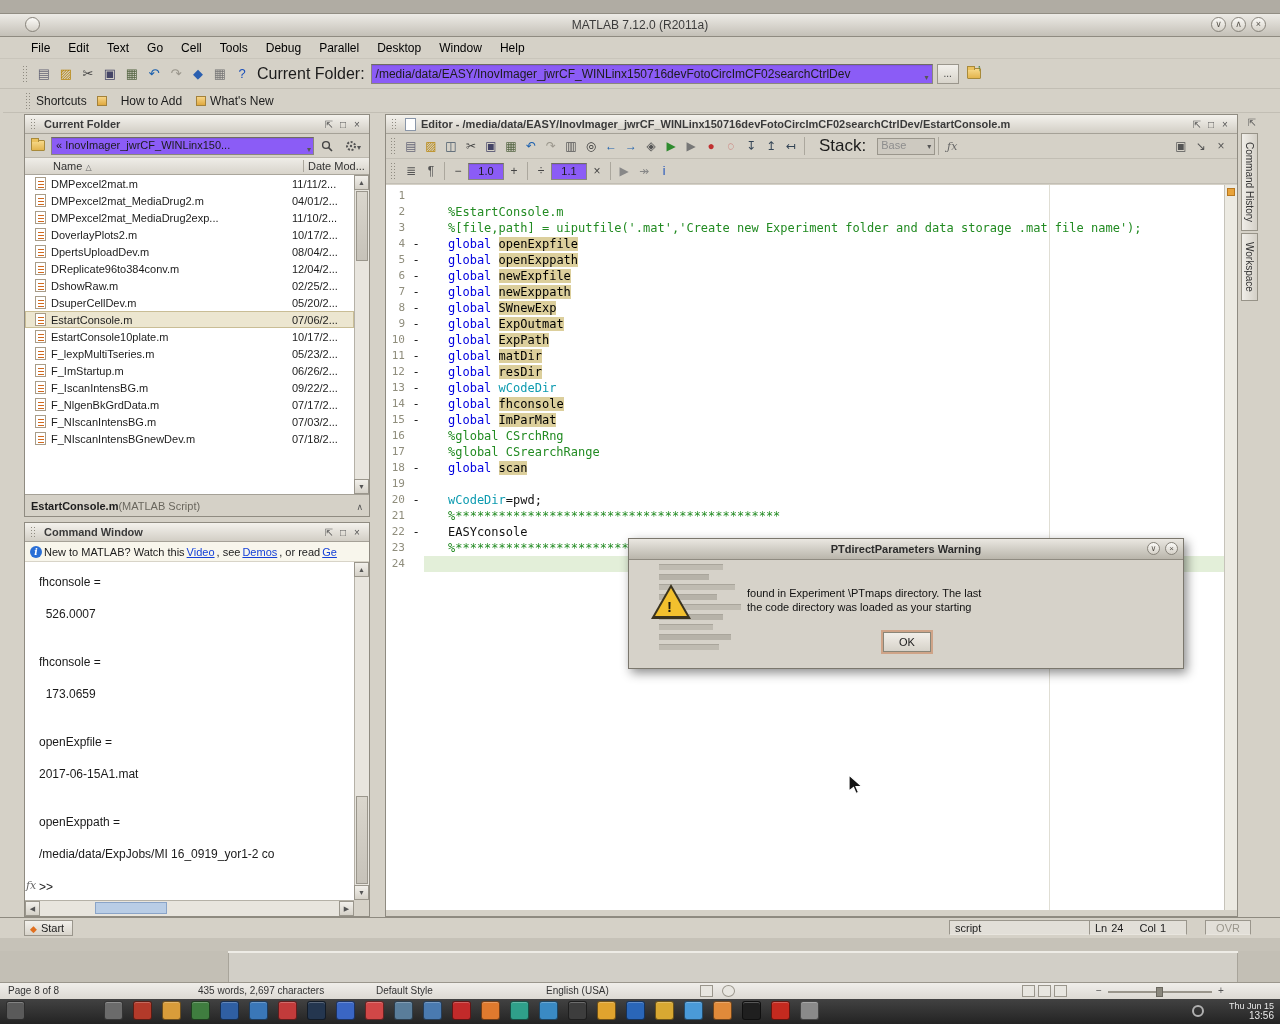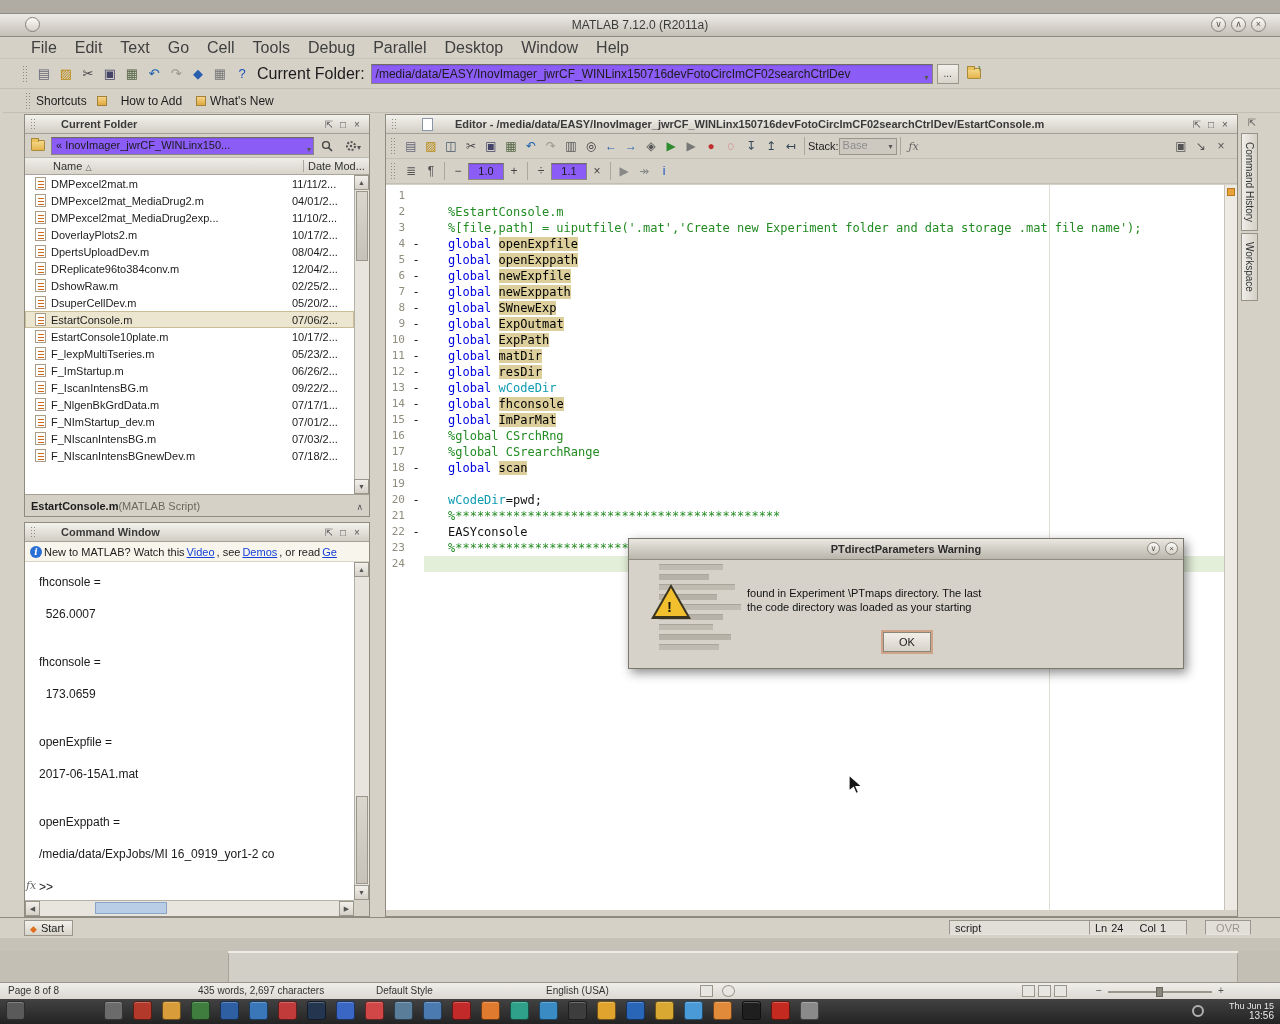"File" .menu-item { color: #404040 -> #000000; font-size: 16px -> 12px }
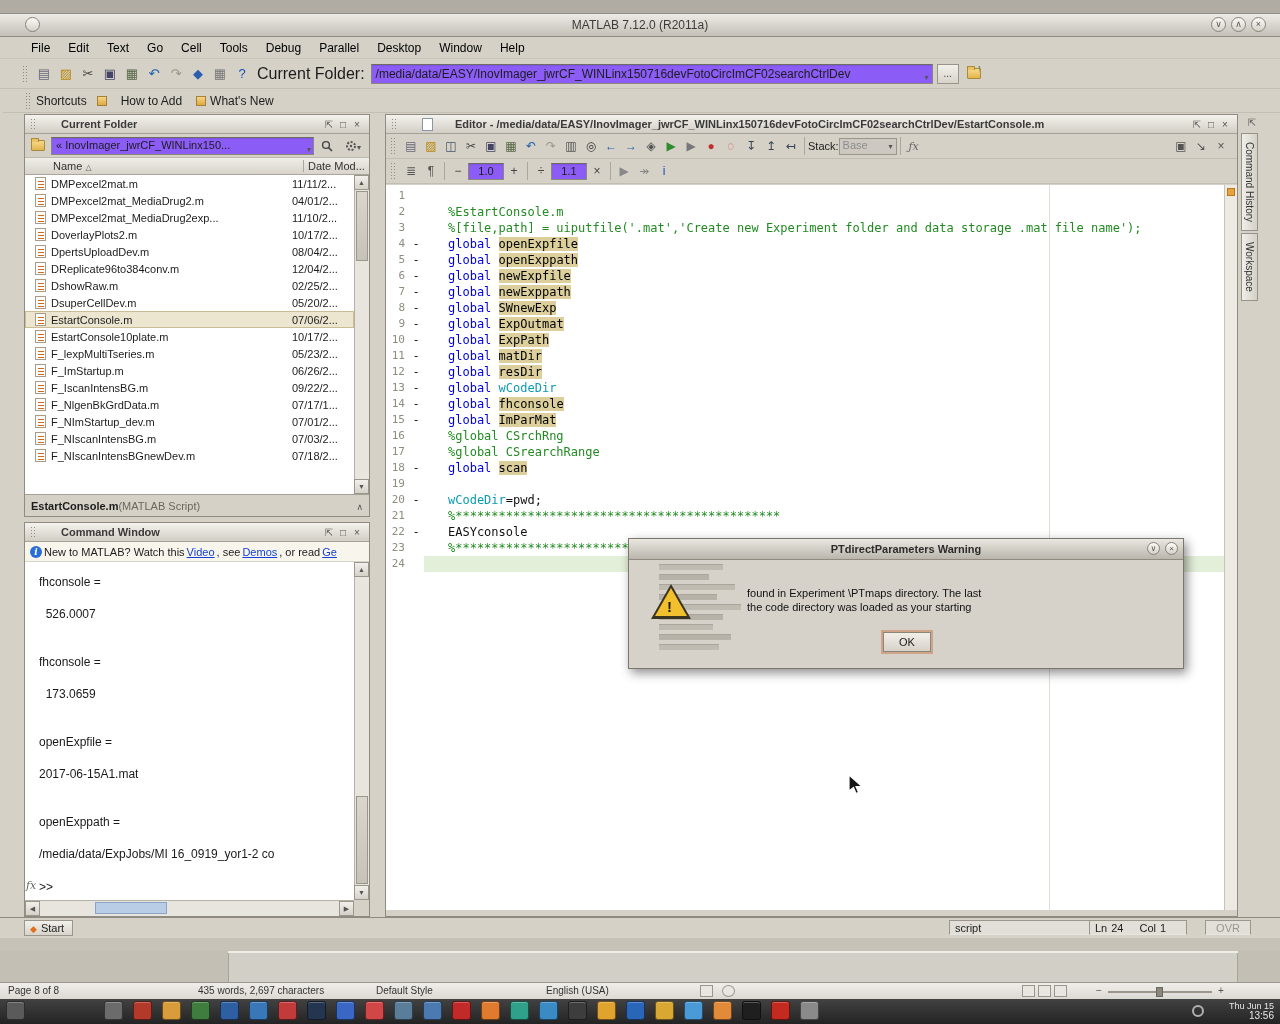"Current Folder" .panel-tb { gap: 20px -> 3px }
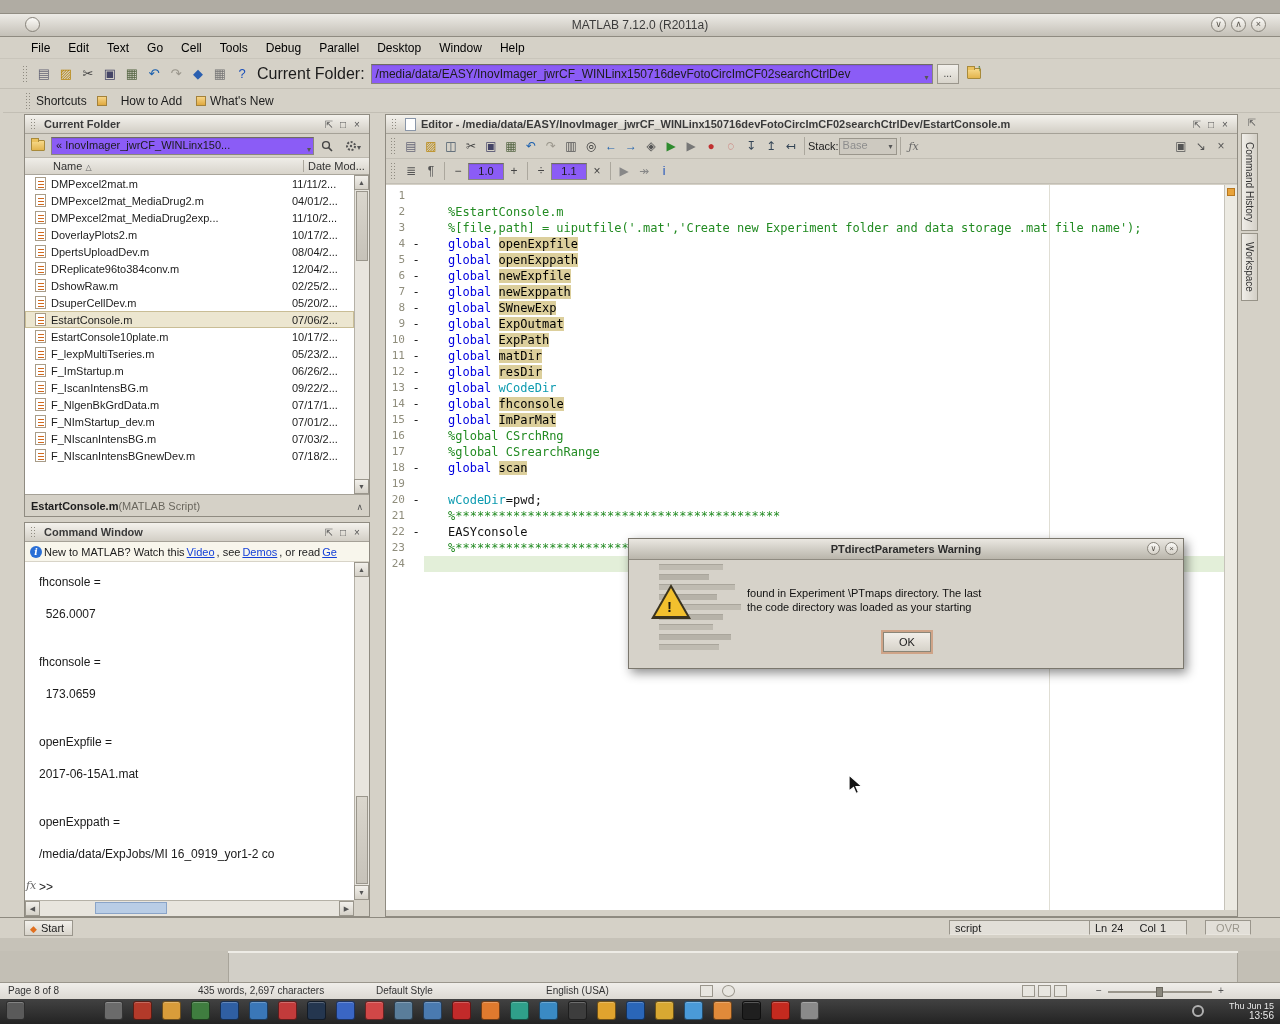"Stack:" span { font-size: 11px -> 17px; margin: 0 0 -> 0 11px }
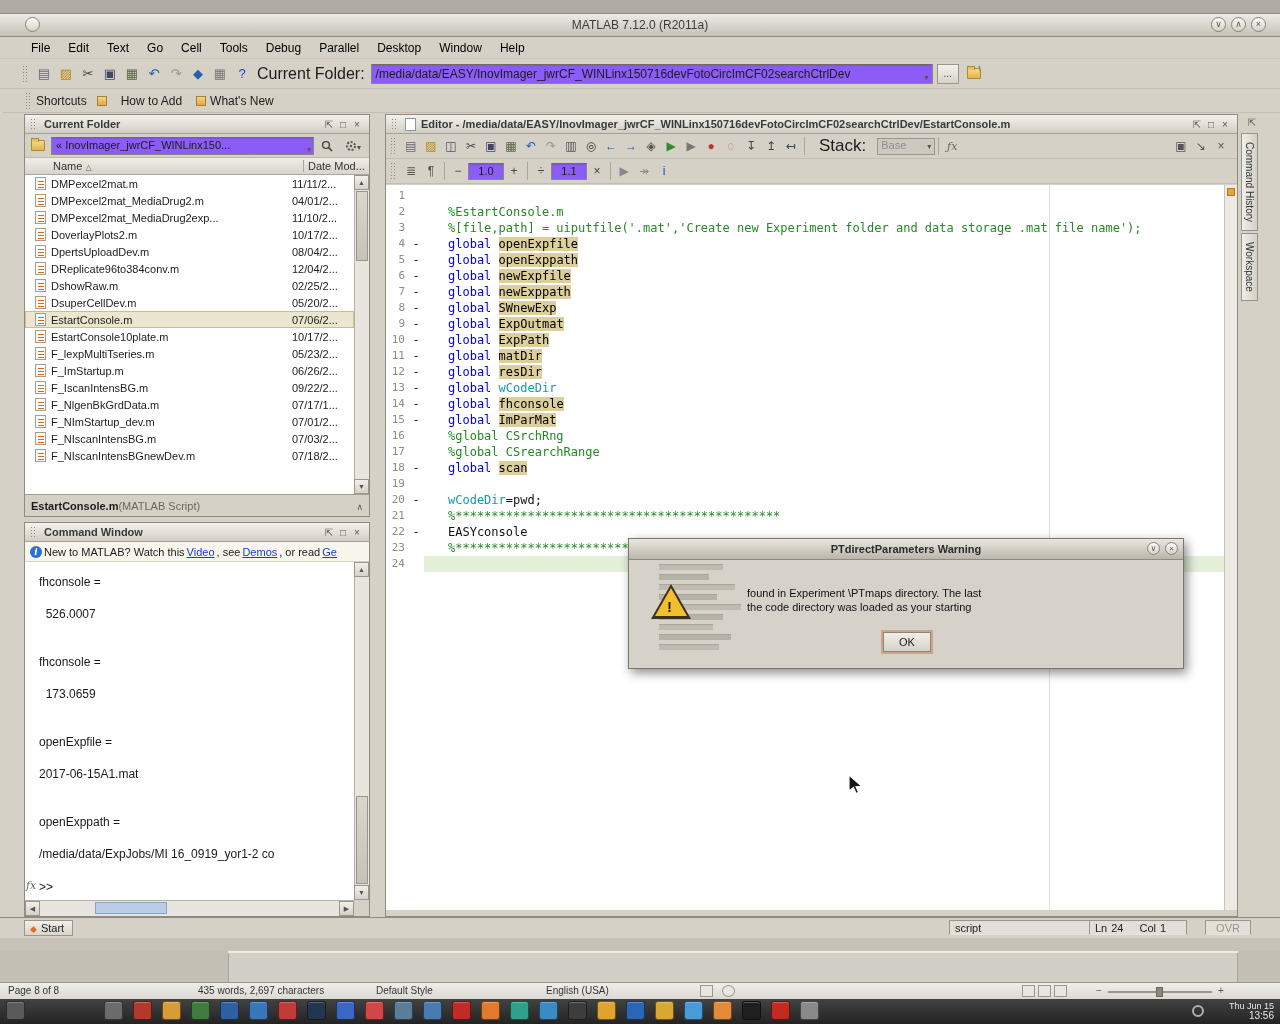"07/17/1..." span.f-date { text: 07/17/1 -> 07/17/2 }
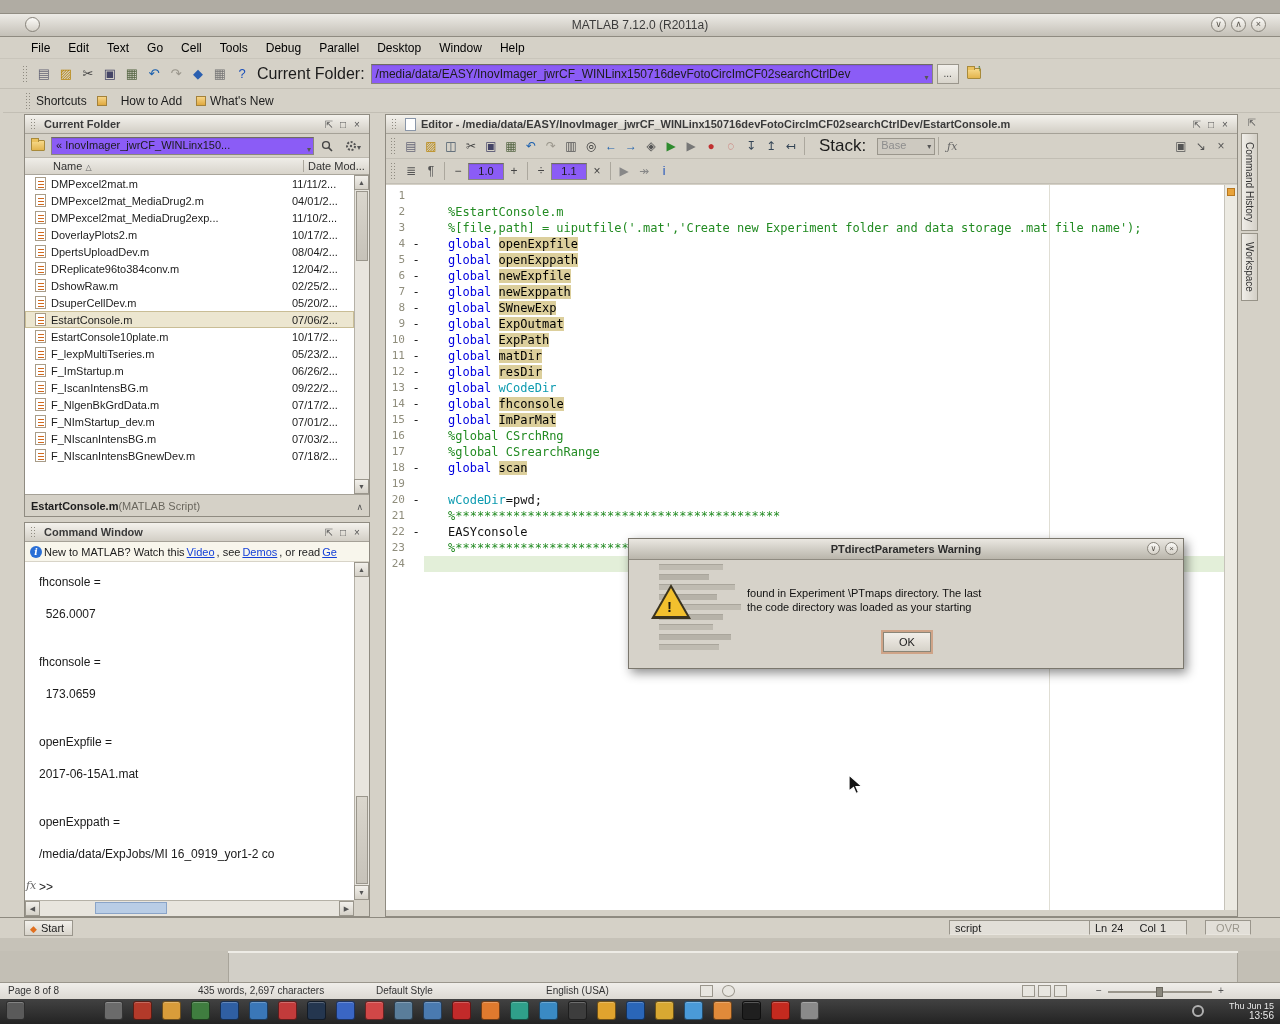"F_NImStartup_dev.m" div.file-row { html: <div> <span></span> <span>F_NImStartup_dev.m</span> <span>07/01/2...</span> </div> -> none }
